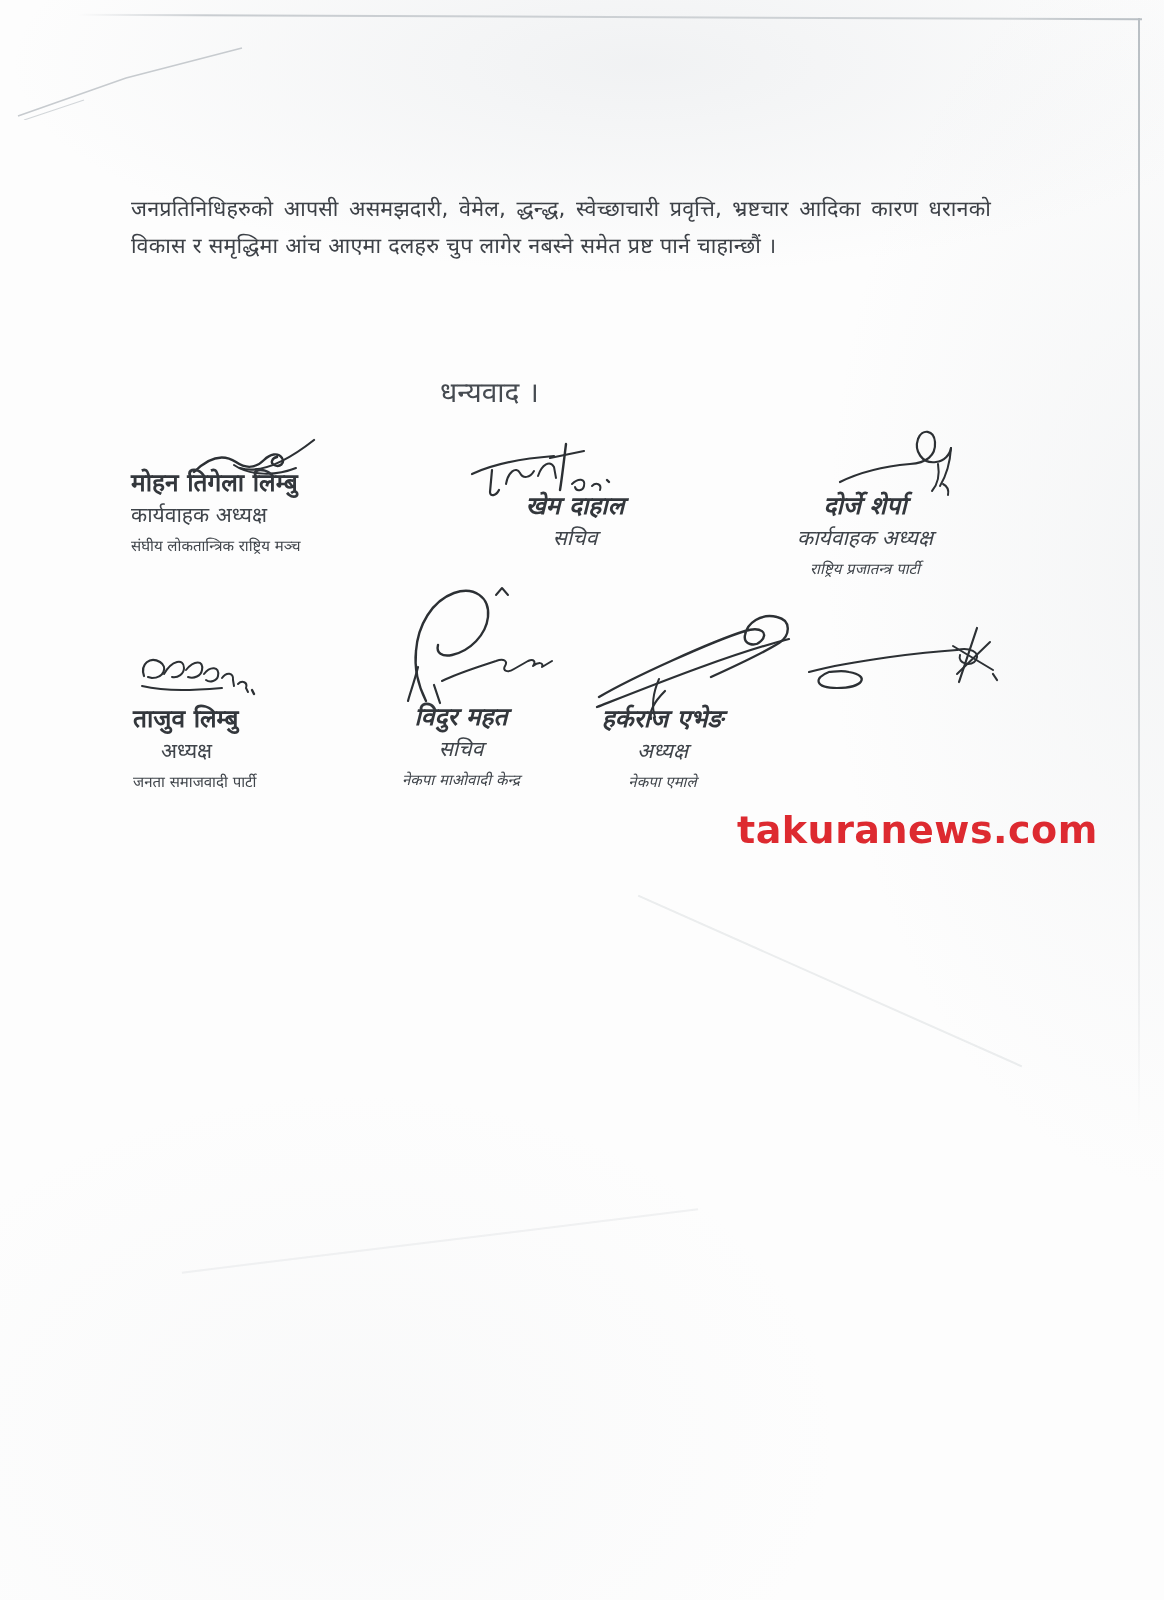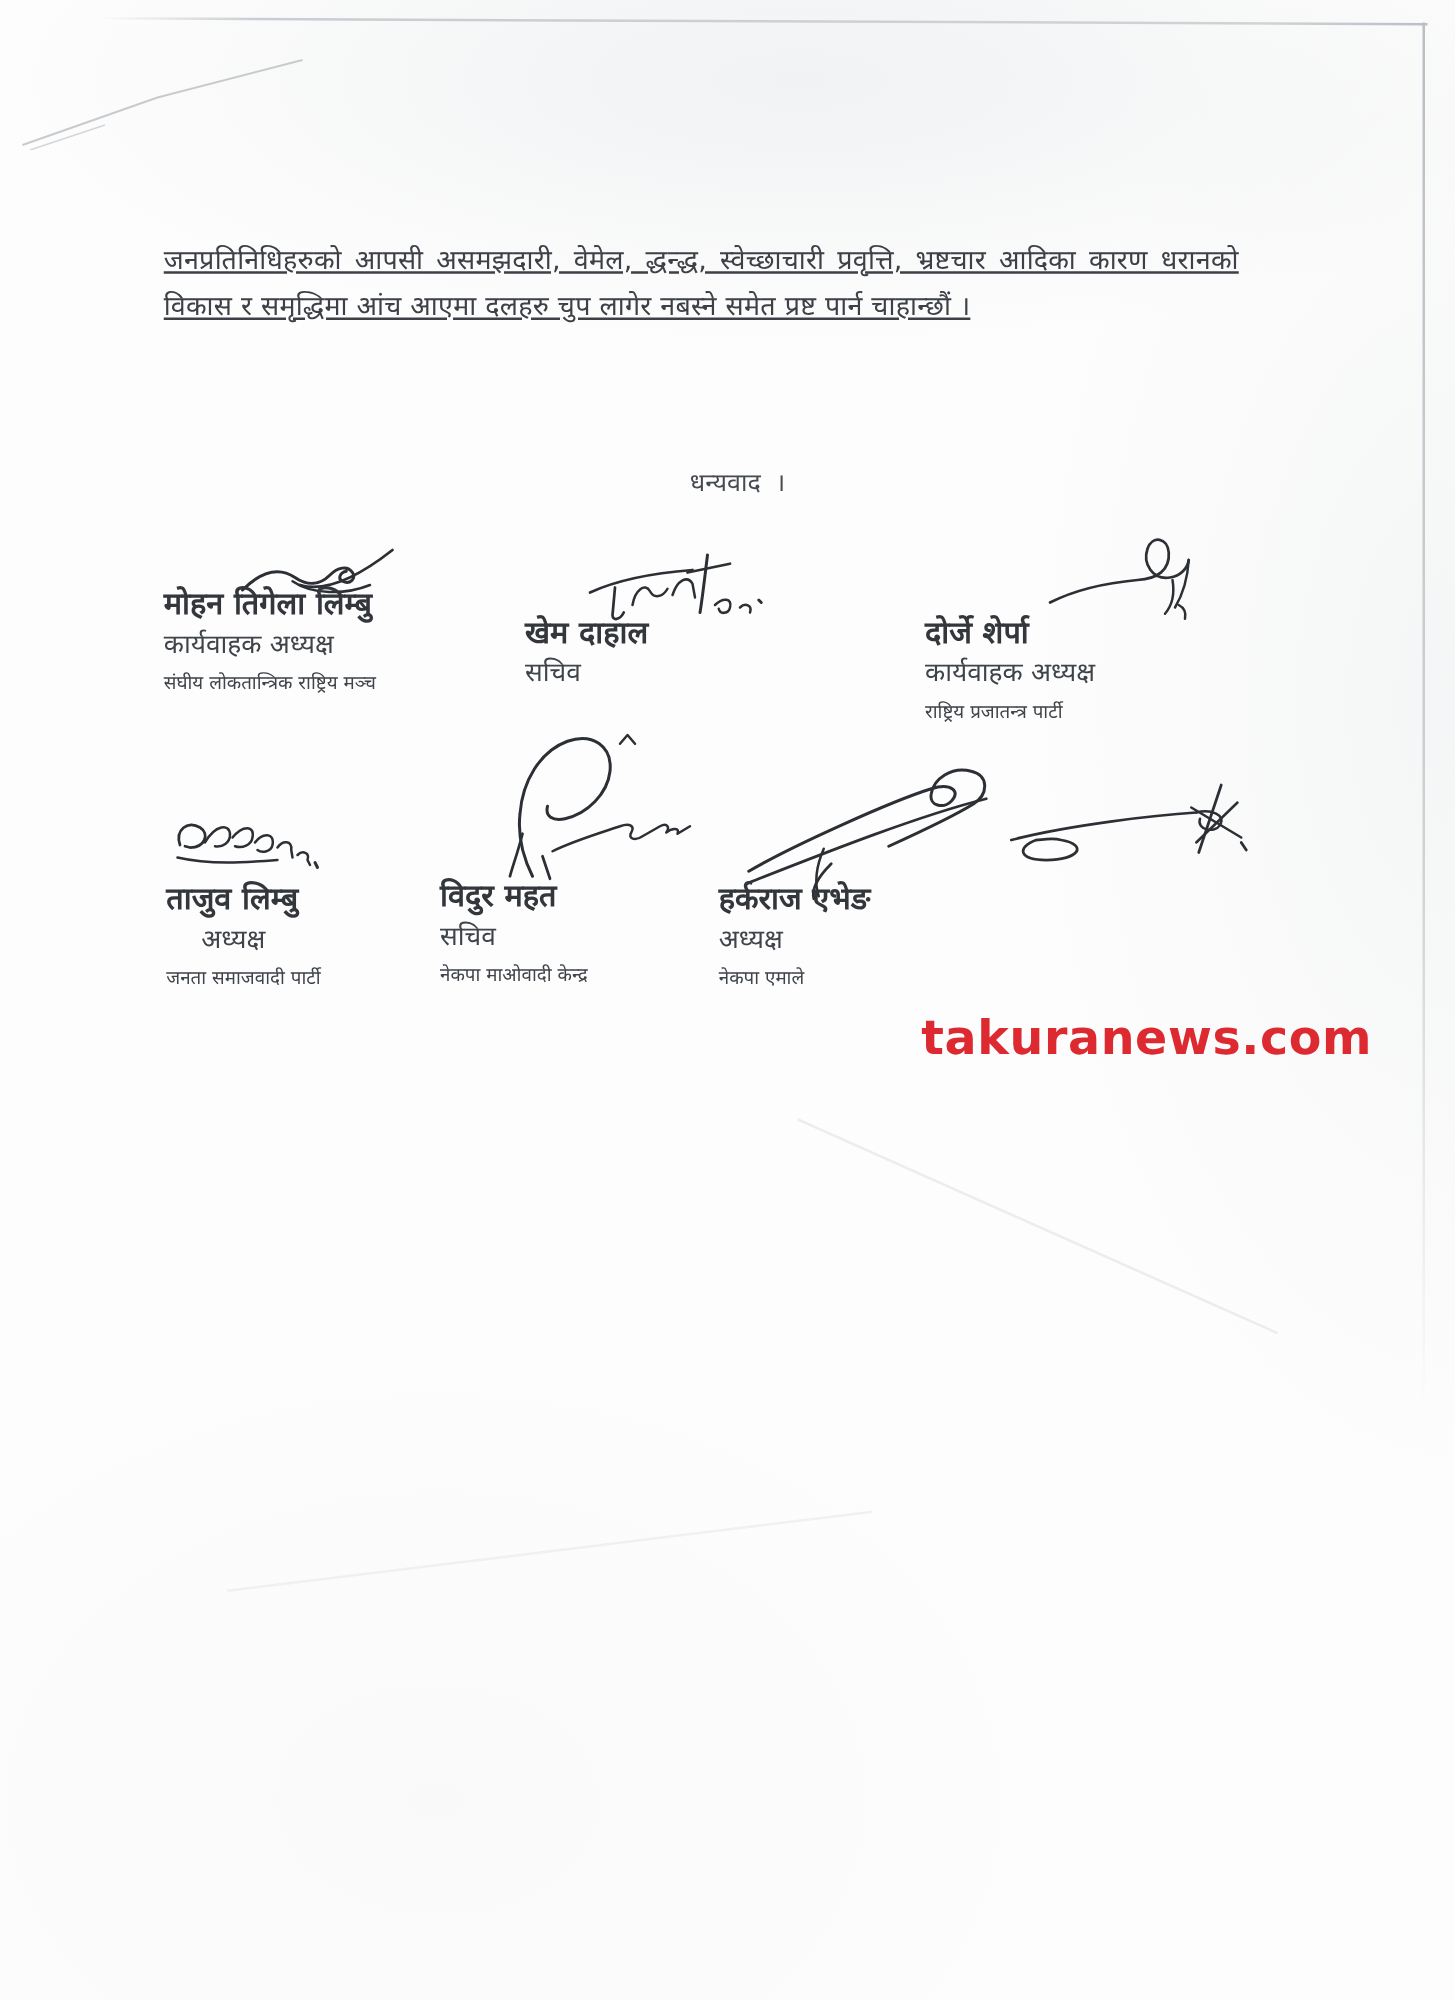"जनप्रतिनिधिहरुको आपसी असमझदारी, वेमेल," p.para { text-decoration: underline -> none }
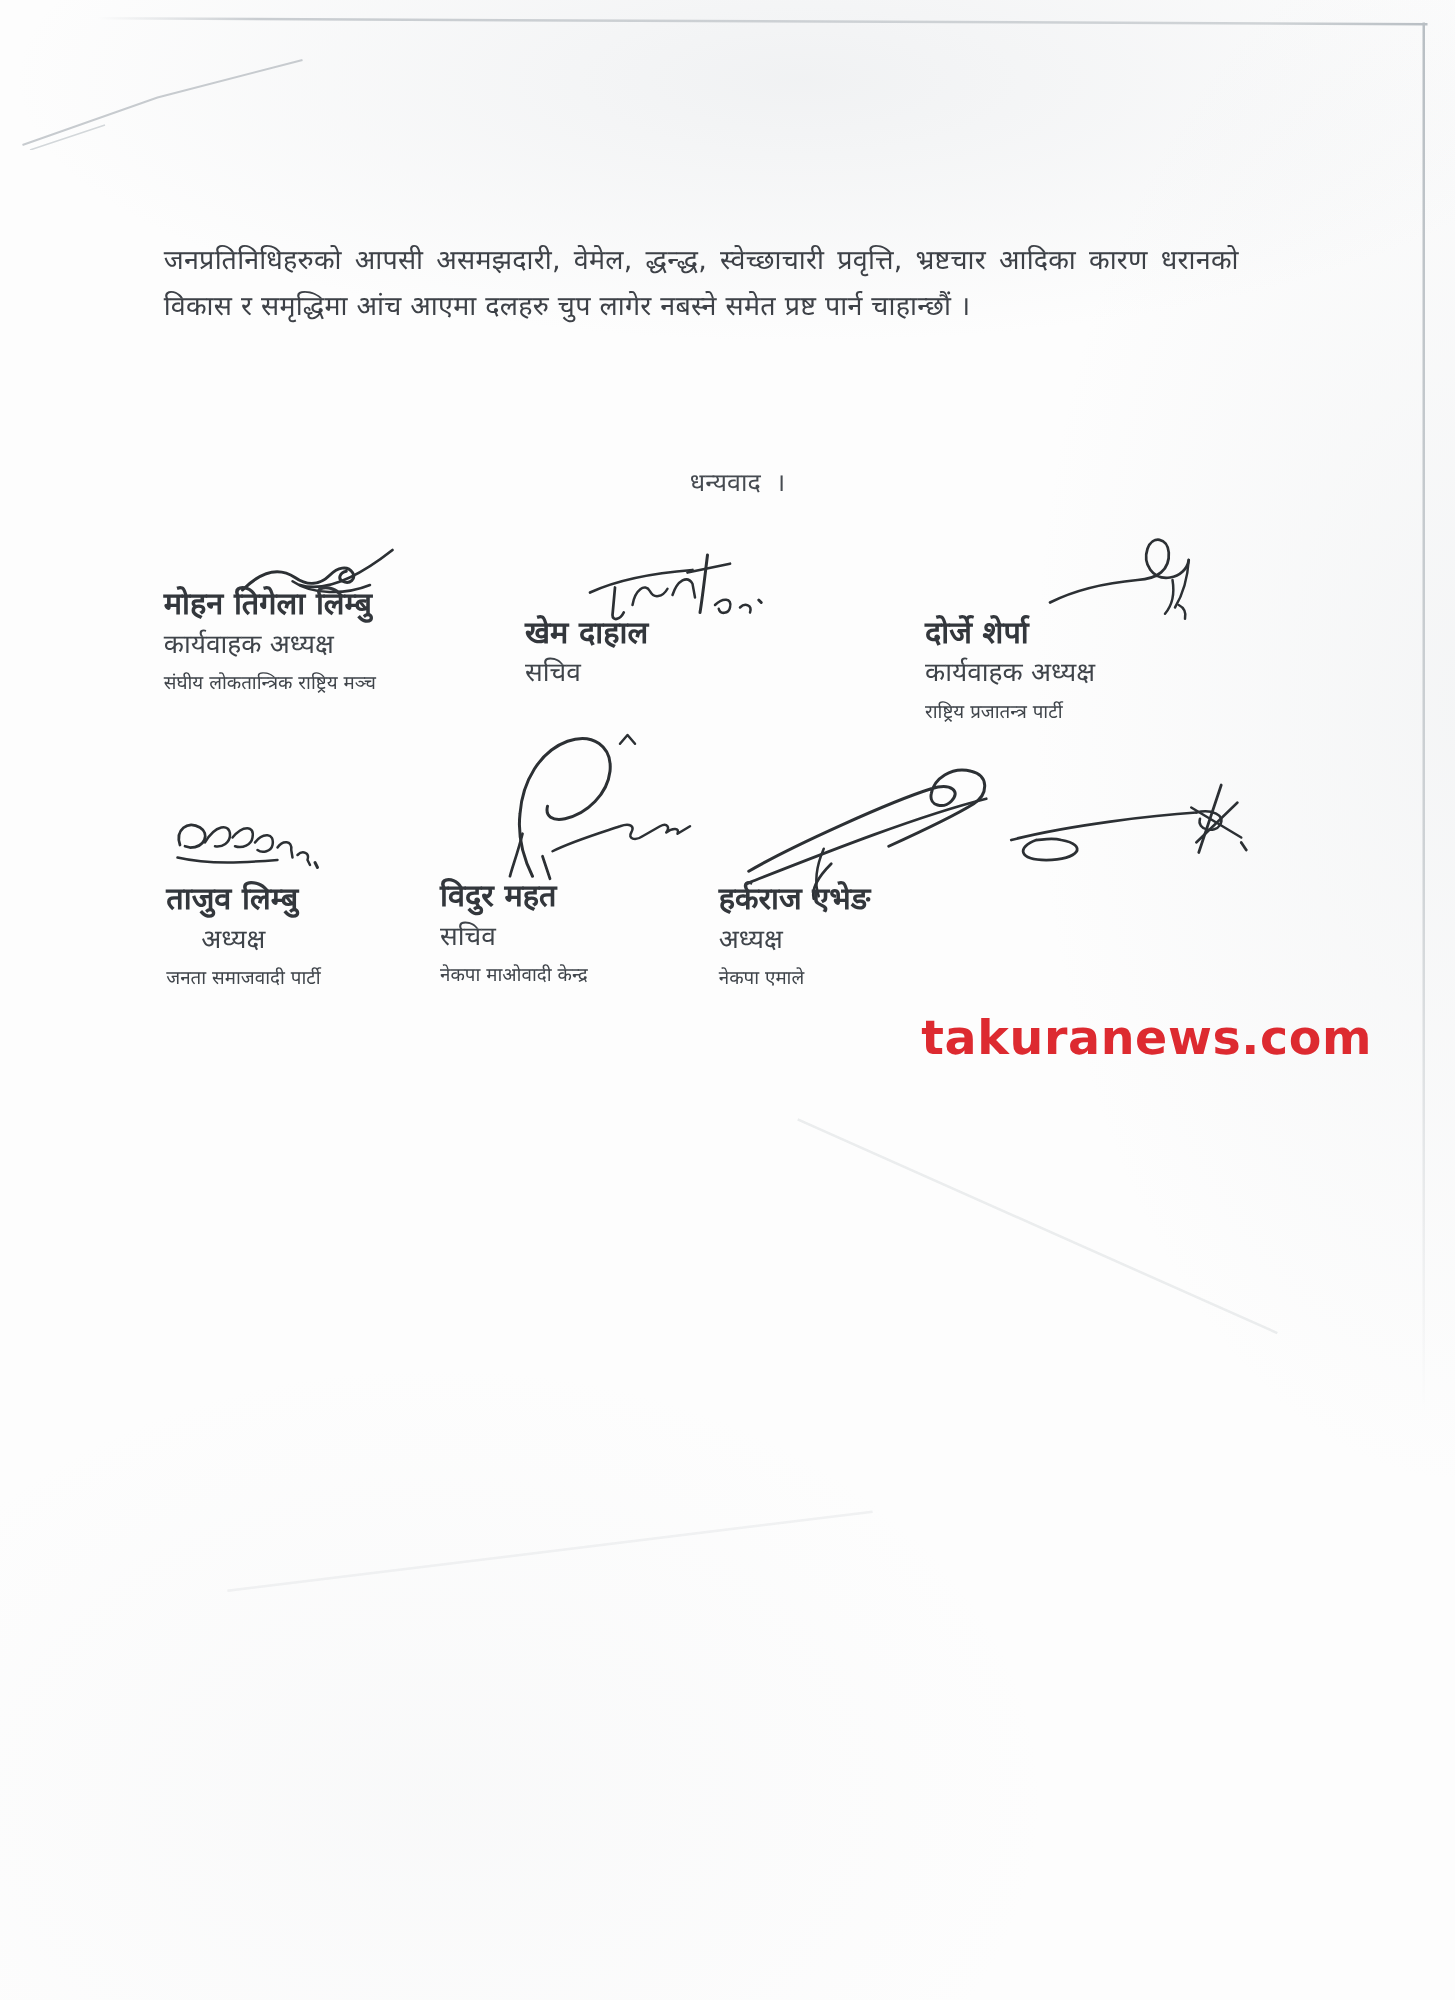"धन्यवाद ।" .closing { font-family: Liberation Mono, monospace -> none; font-size: 20px -> 28px; text-align: center -> none }
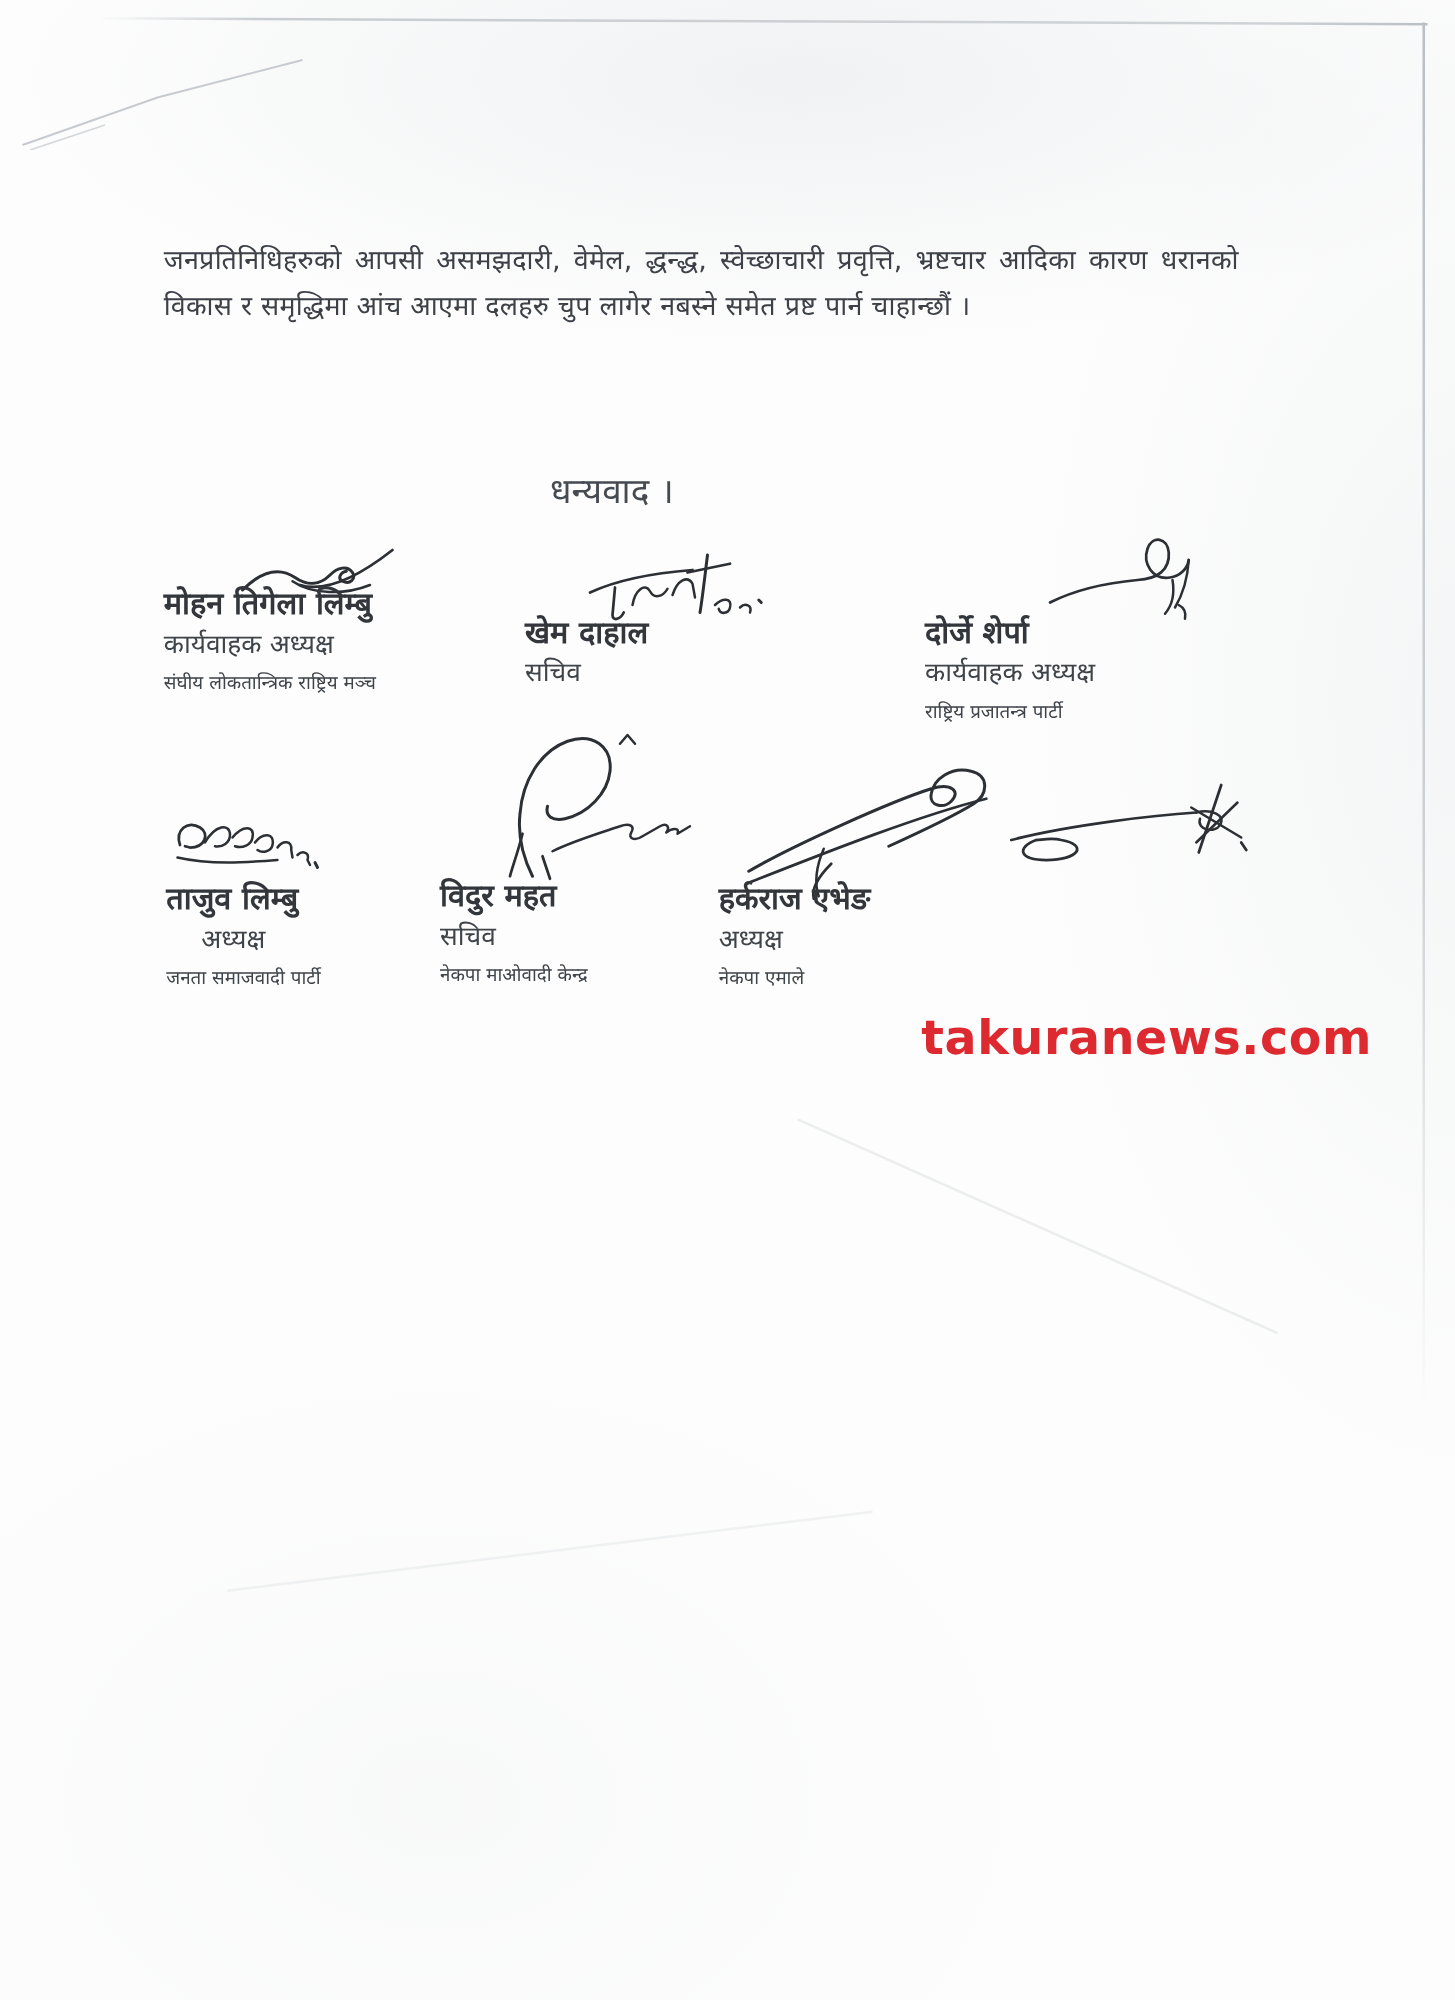"खेम दाहाल" .center { font-style: none -> italic; text-align: none -> center }
